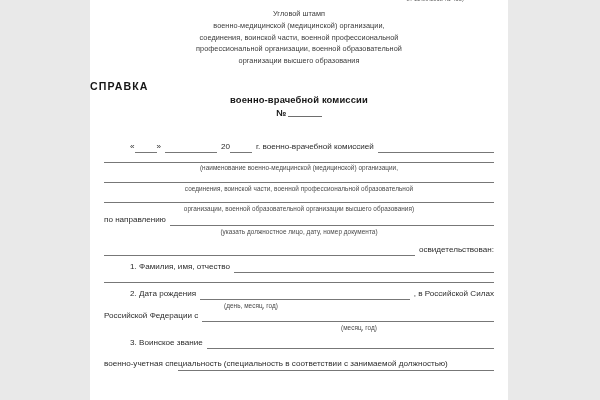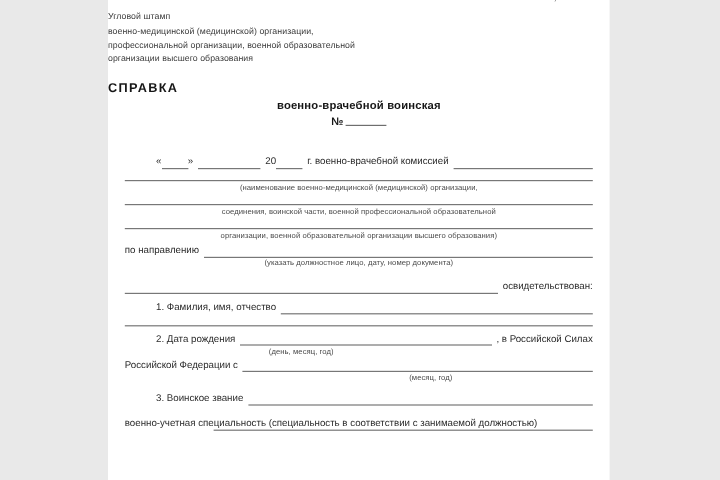"Угловой штамп" .stamp-block { text-align: left -> center }
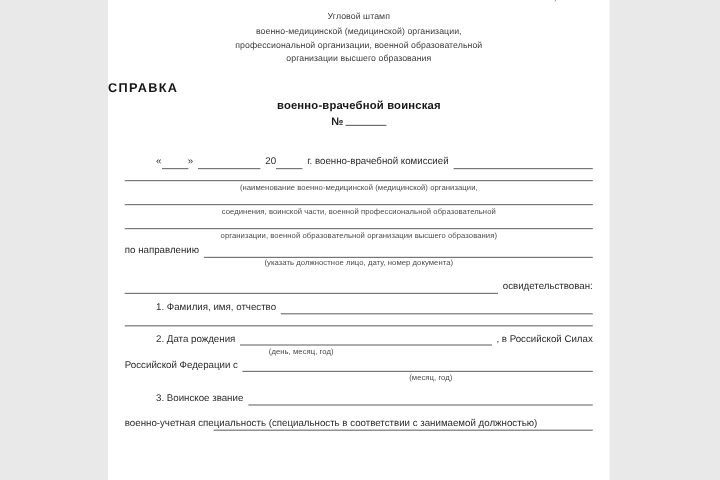"соединения, воинской части, военной профессиональной" div { html: none -> <div>соединения, воинской части, военной профессиональной</div> }
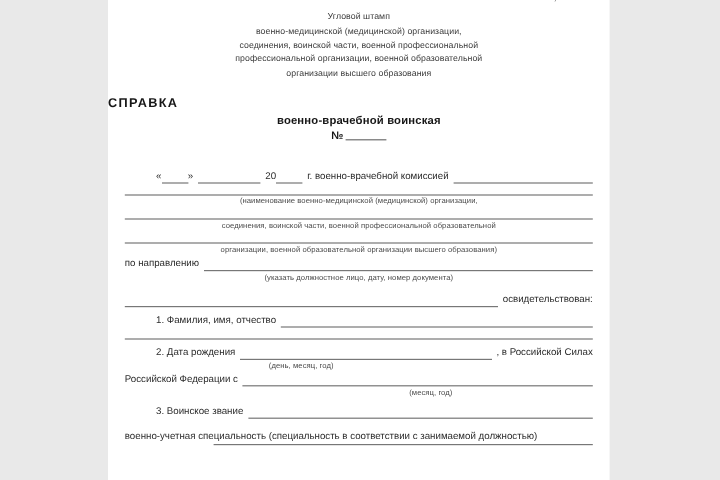"военно-врачебной воинская" div.doc-sub { text: воинская -> комиссии }
